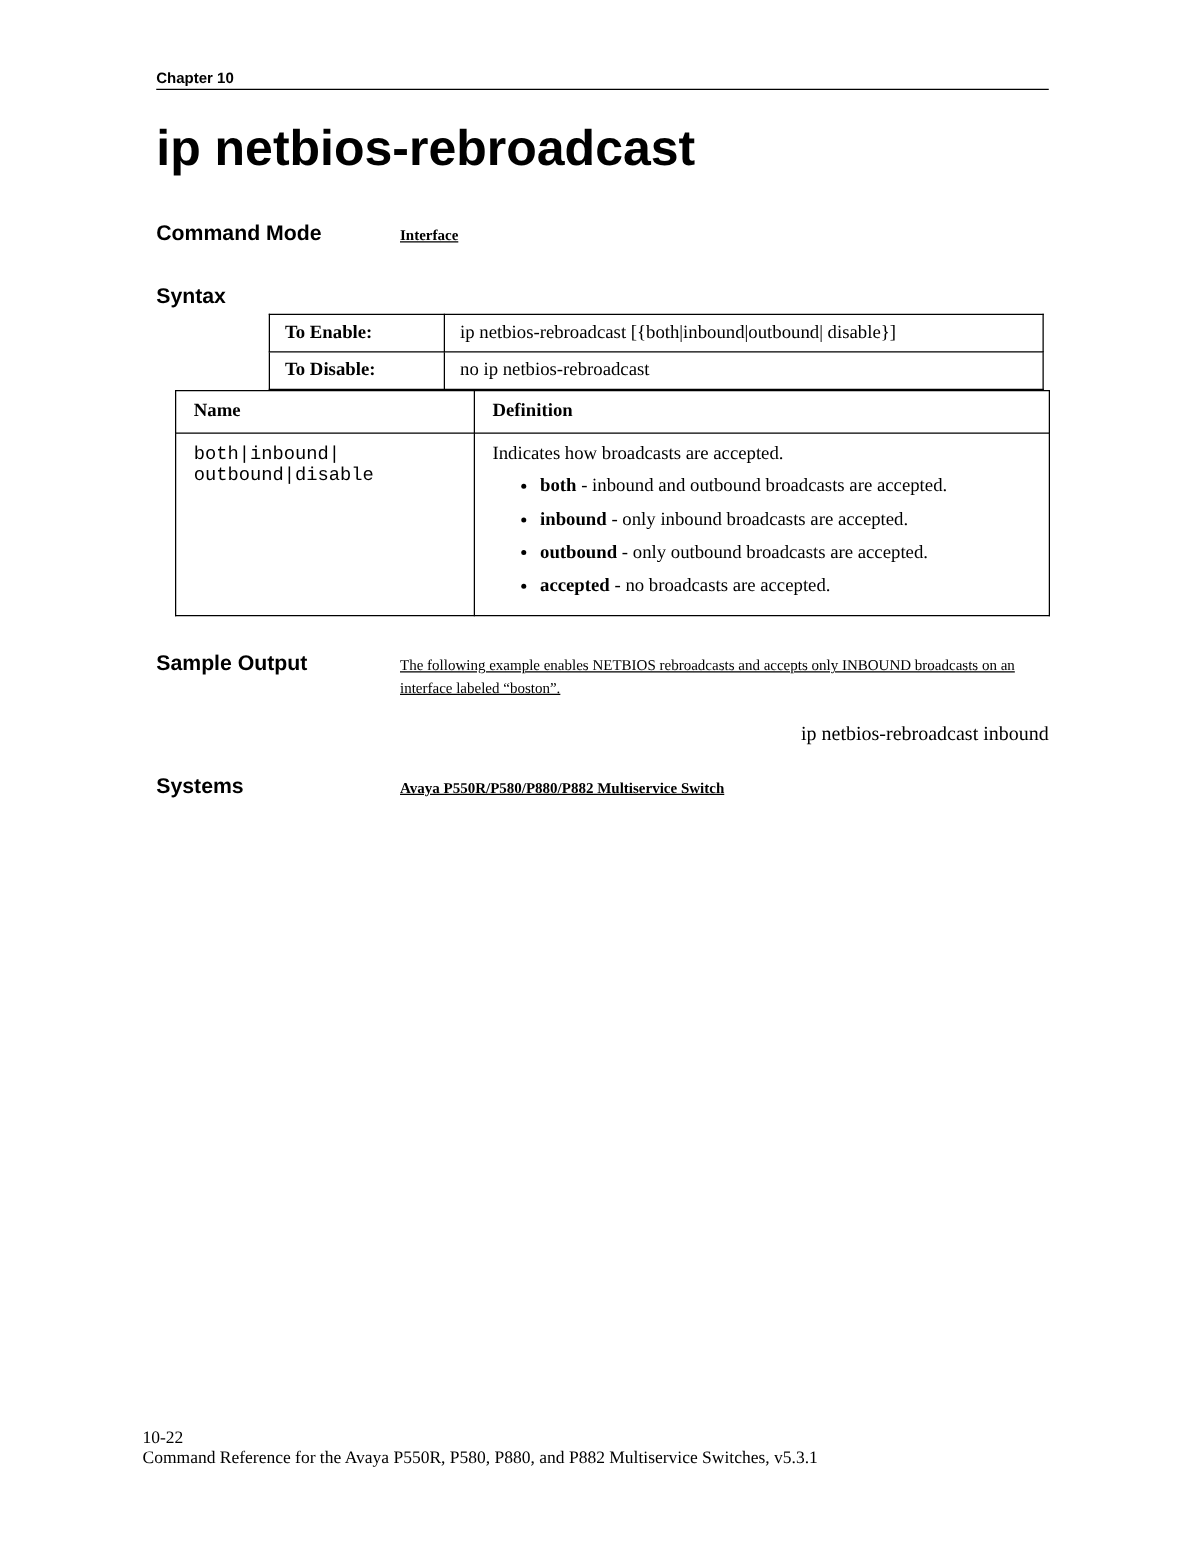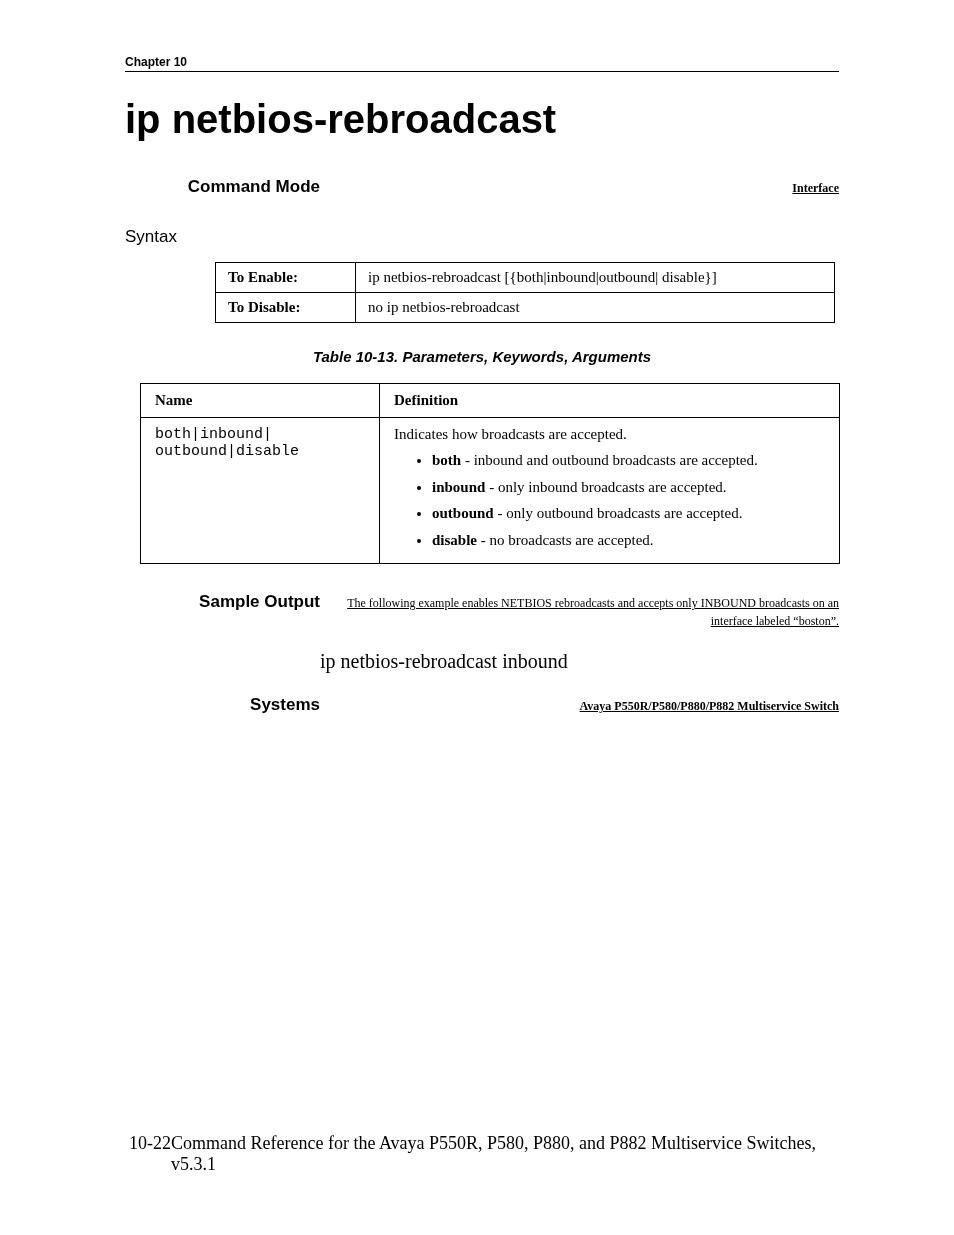"Command Mode" .row { text-align: right -> none }
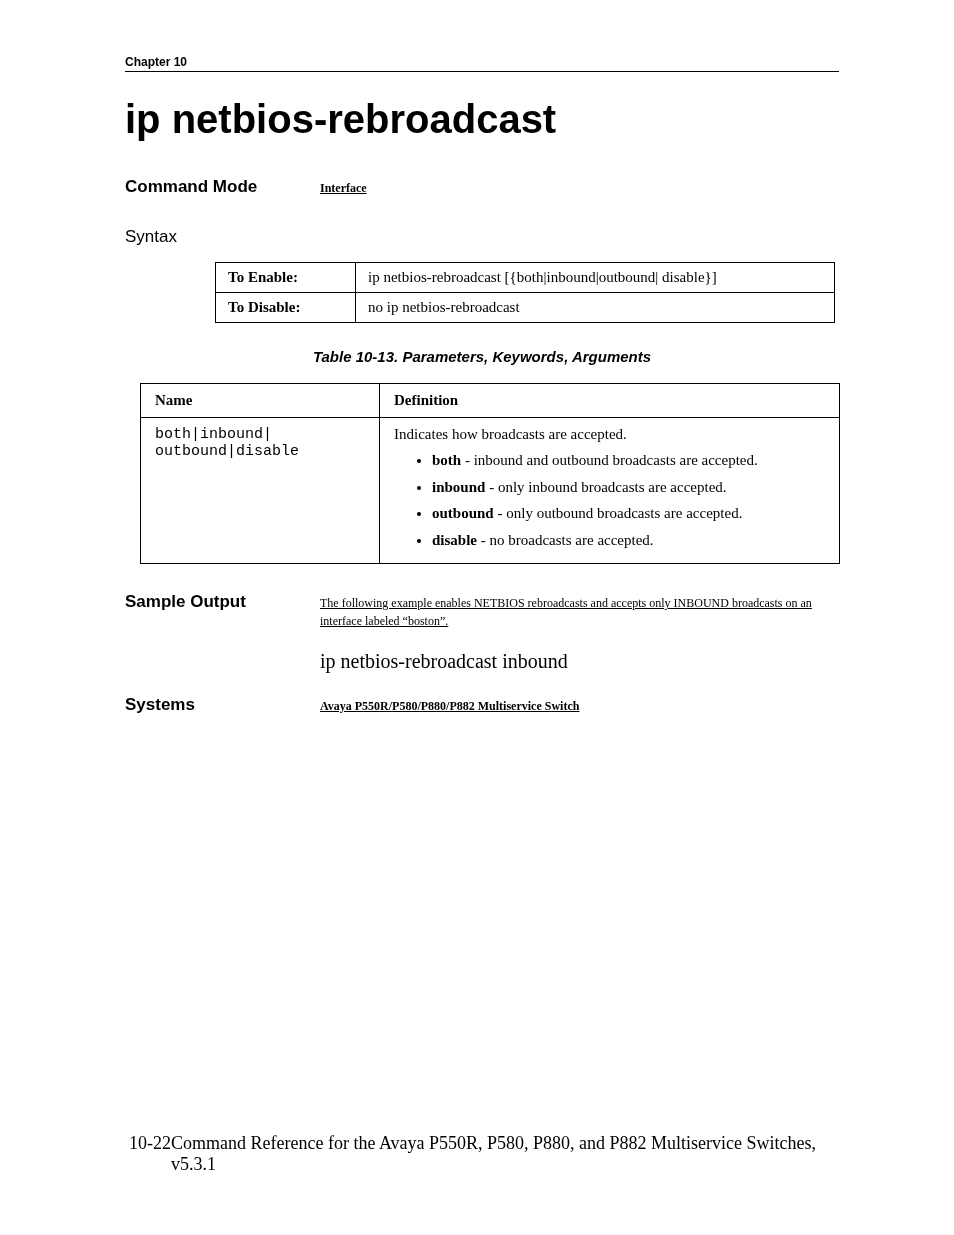"Syntax" .section-head { font-weight: normal -> bold; margin-bottom: 15px -> 4px }
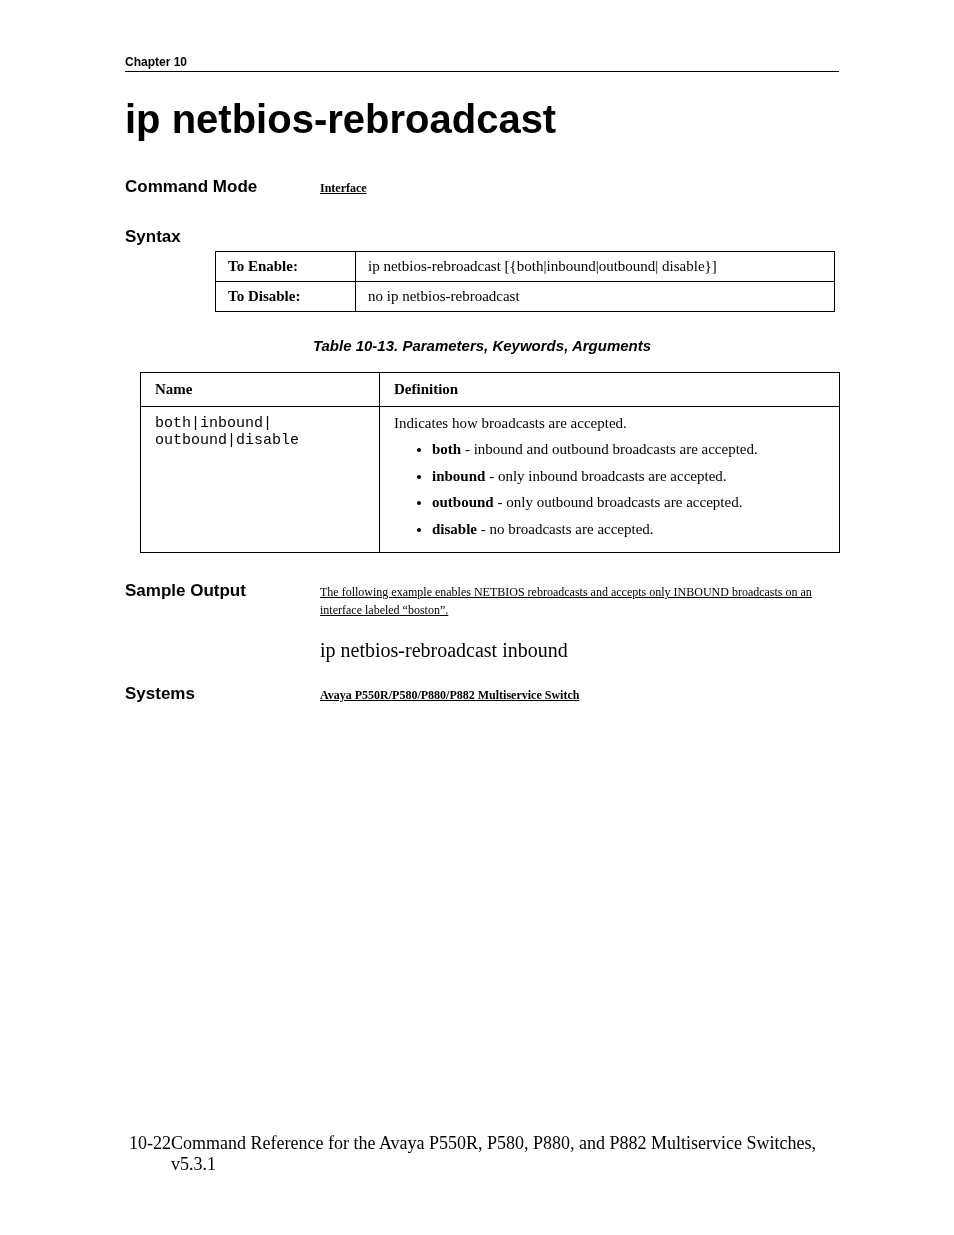"Table 10-13. Parameters, Keywords," div.table-caption { html: <div>Table&nbsp;10-13. Parameters, Keywords, Arguments</div> -> none }
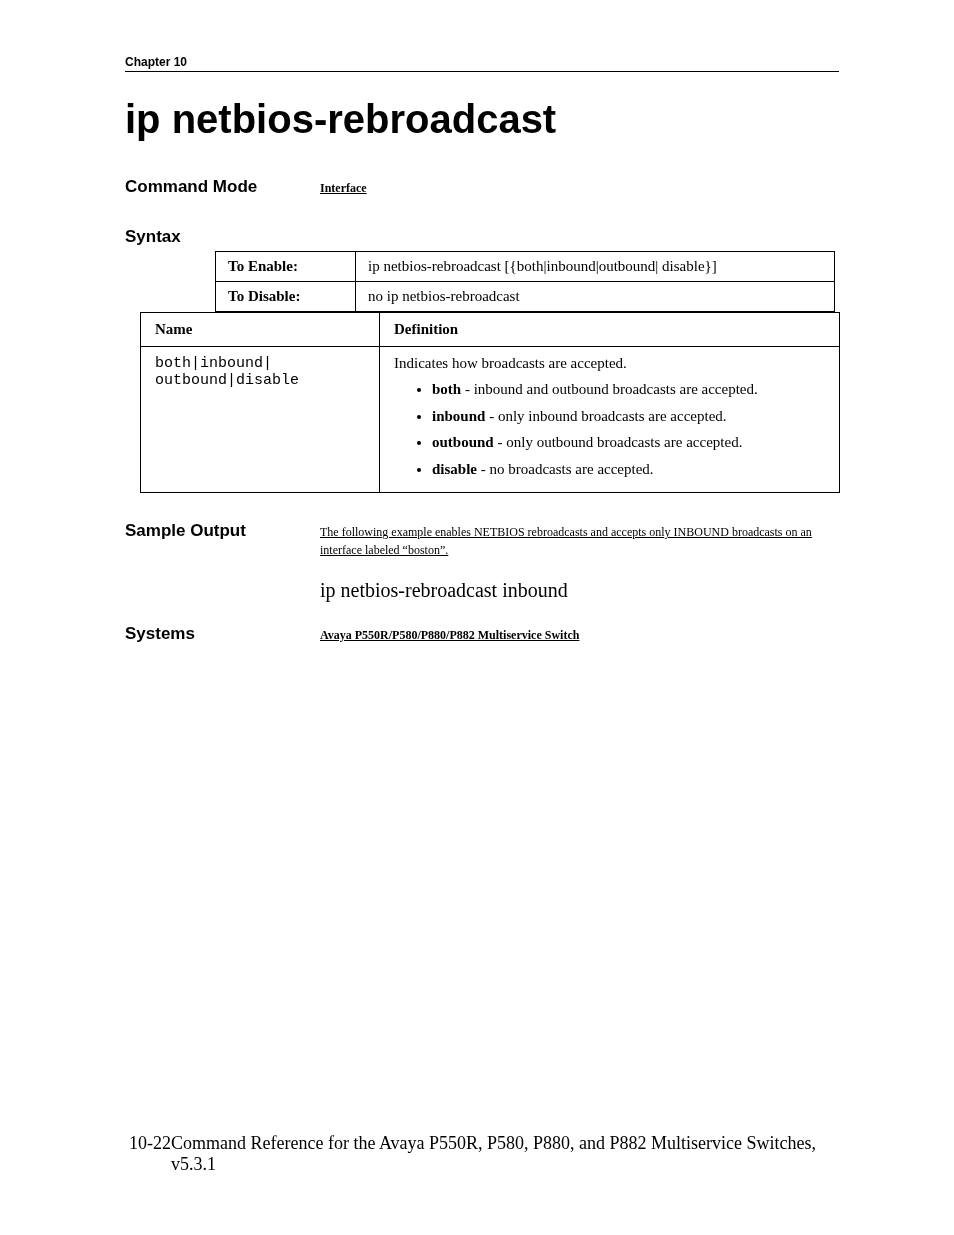"disable" b { text: disable -> accepted }
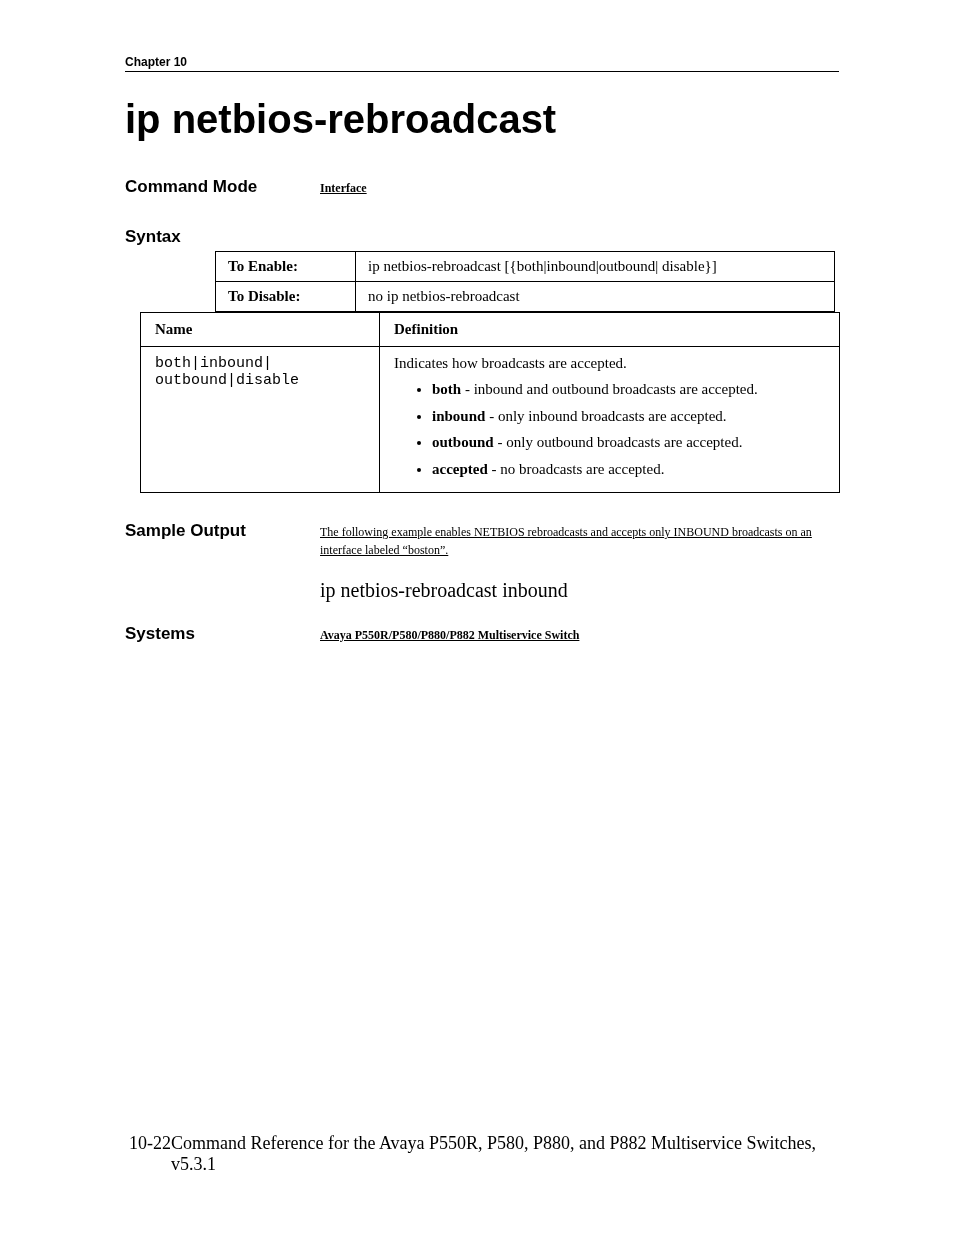"ip netbios-rebroadcast inbound" .cmd-line { font-size: 20px -> 16px; text-align: left -> right }
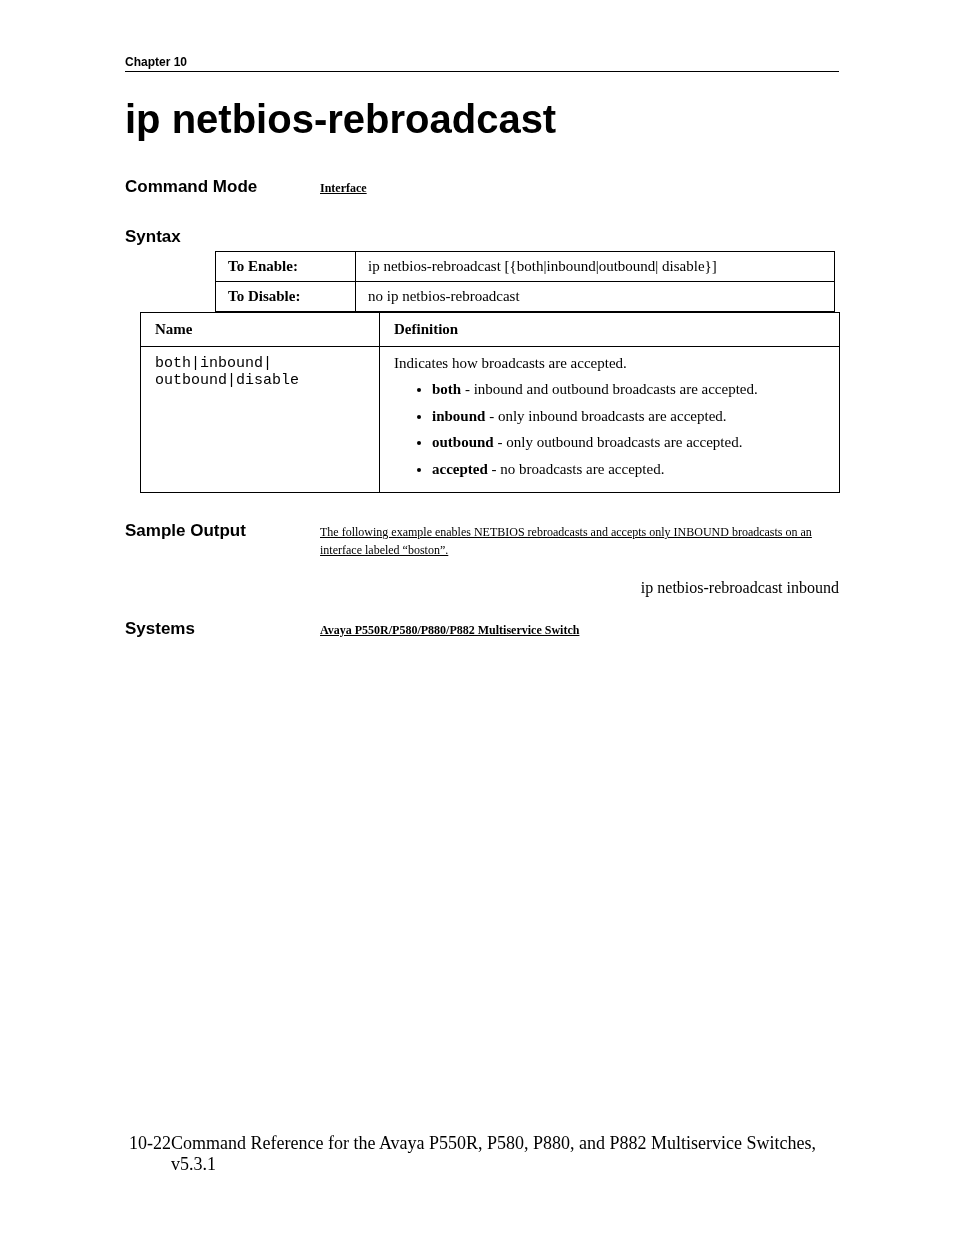"10-22" .footer { flex-direction: none -> column; font-size: 18px -> 14px; left: 129px -> 114px }
